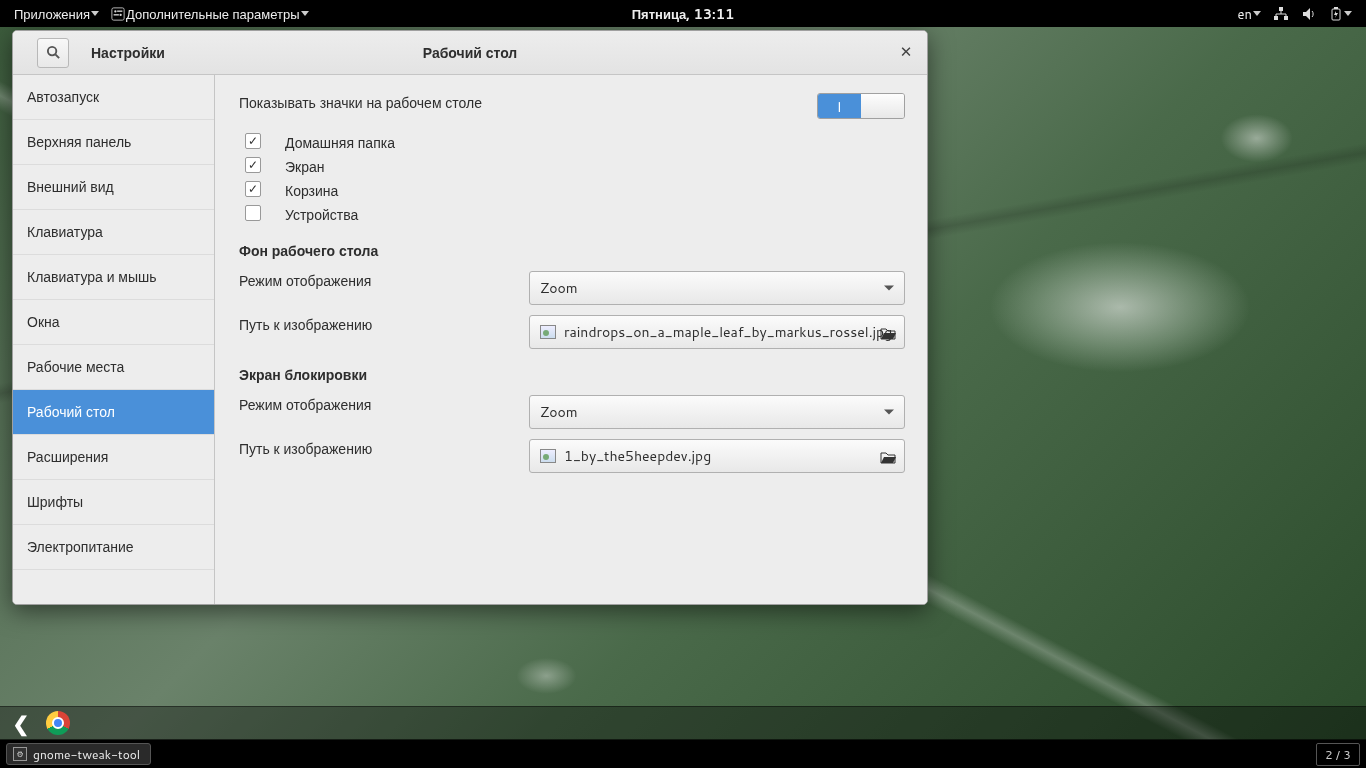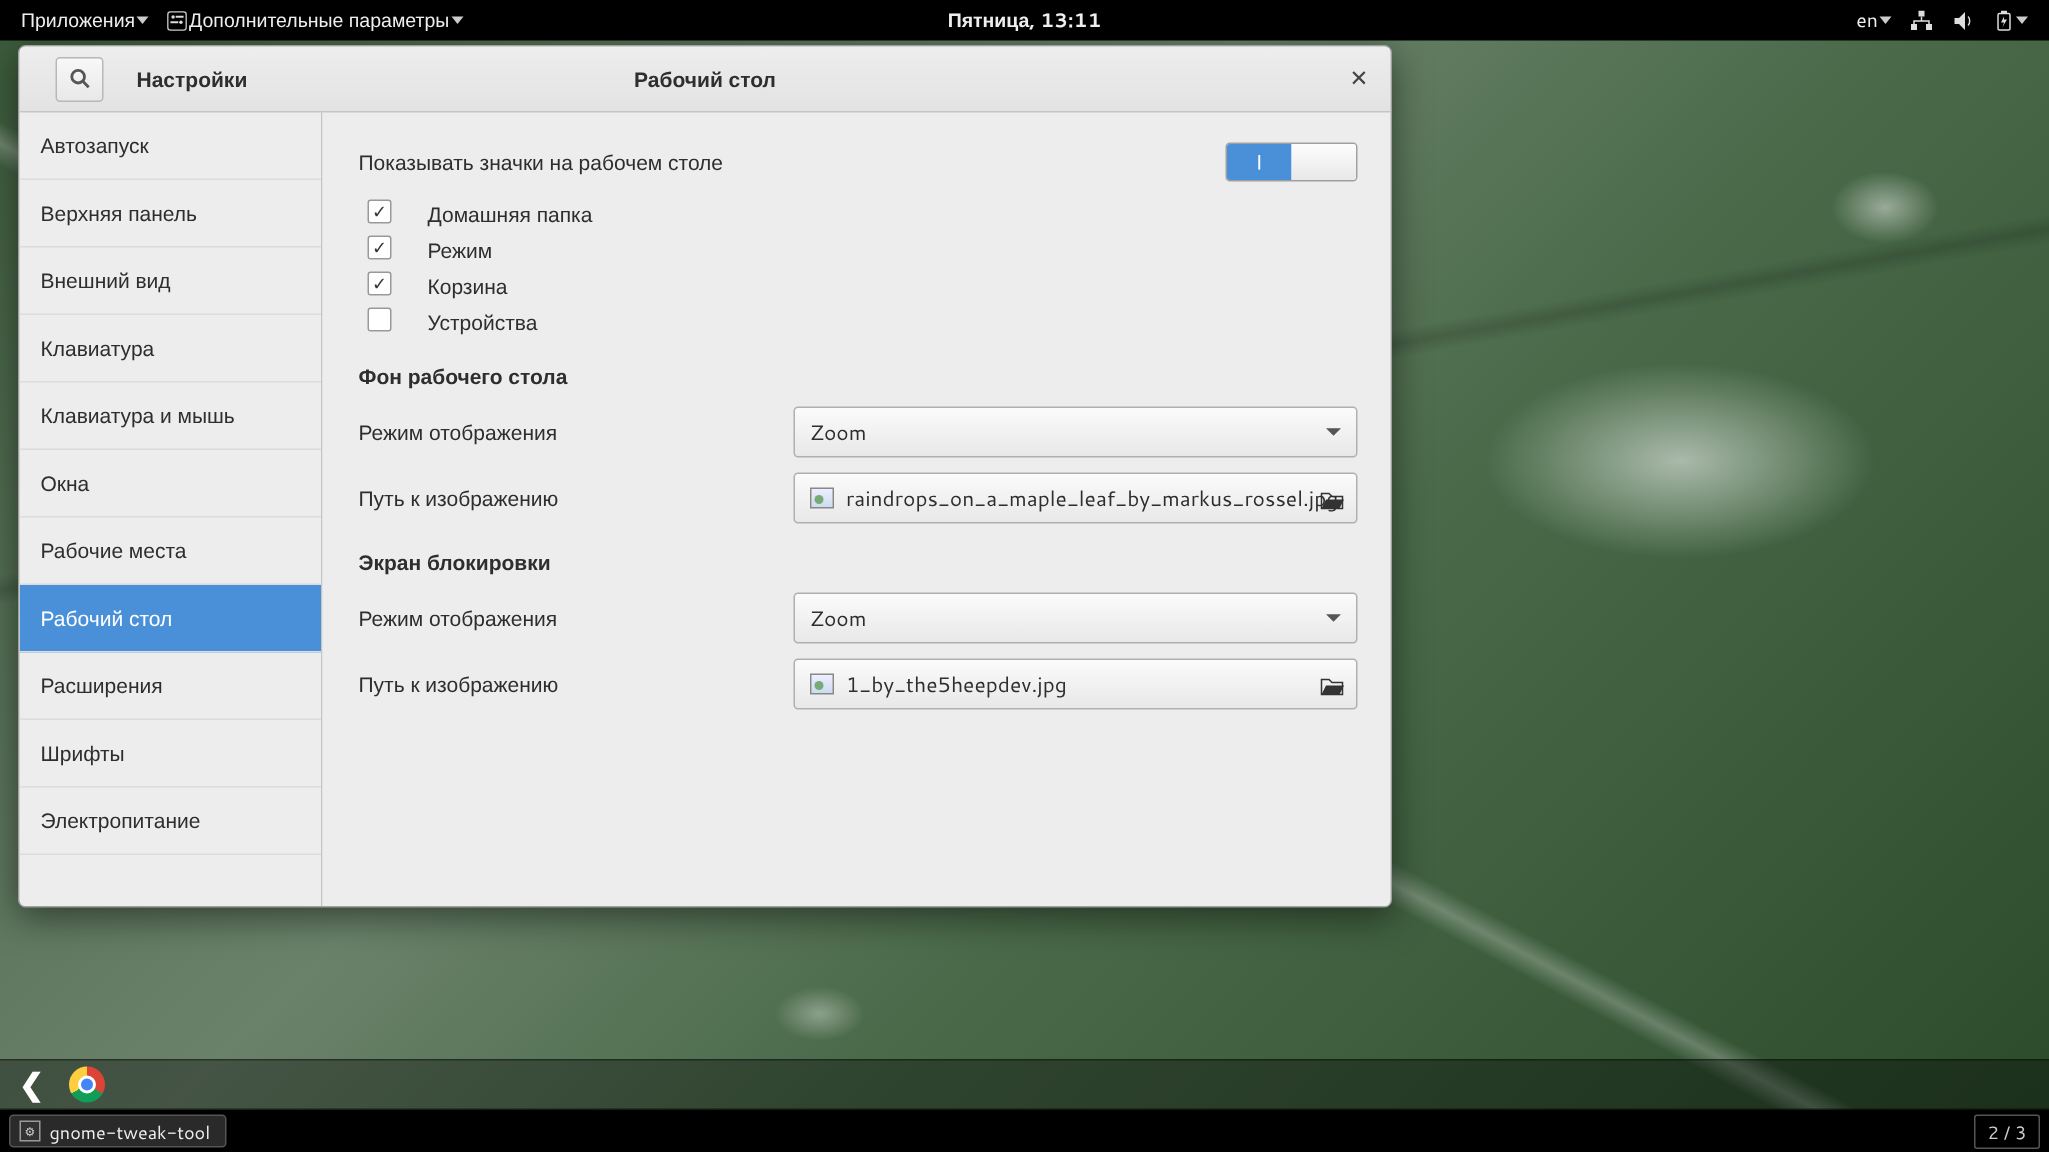"Показывать значки на рабочем столе" .row { align-items: center -> none }
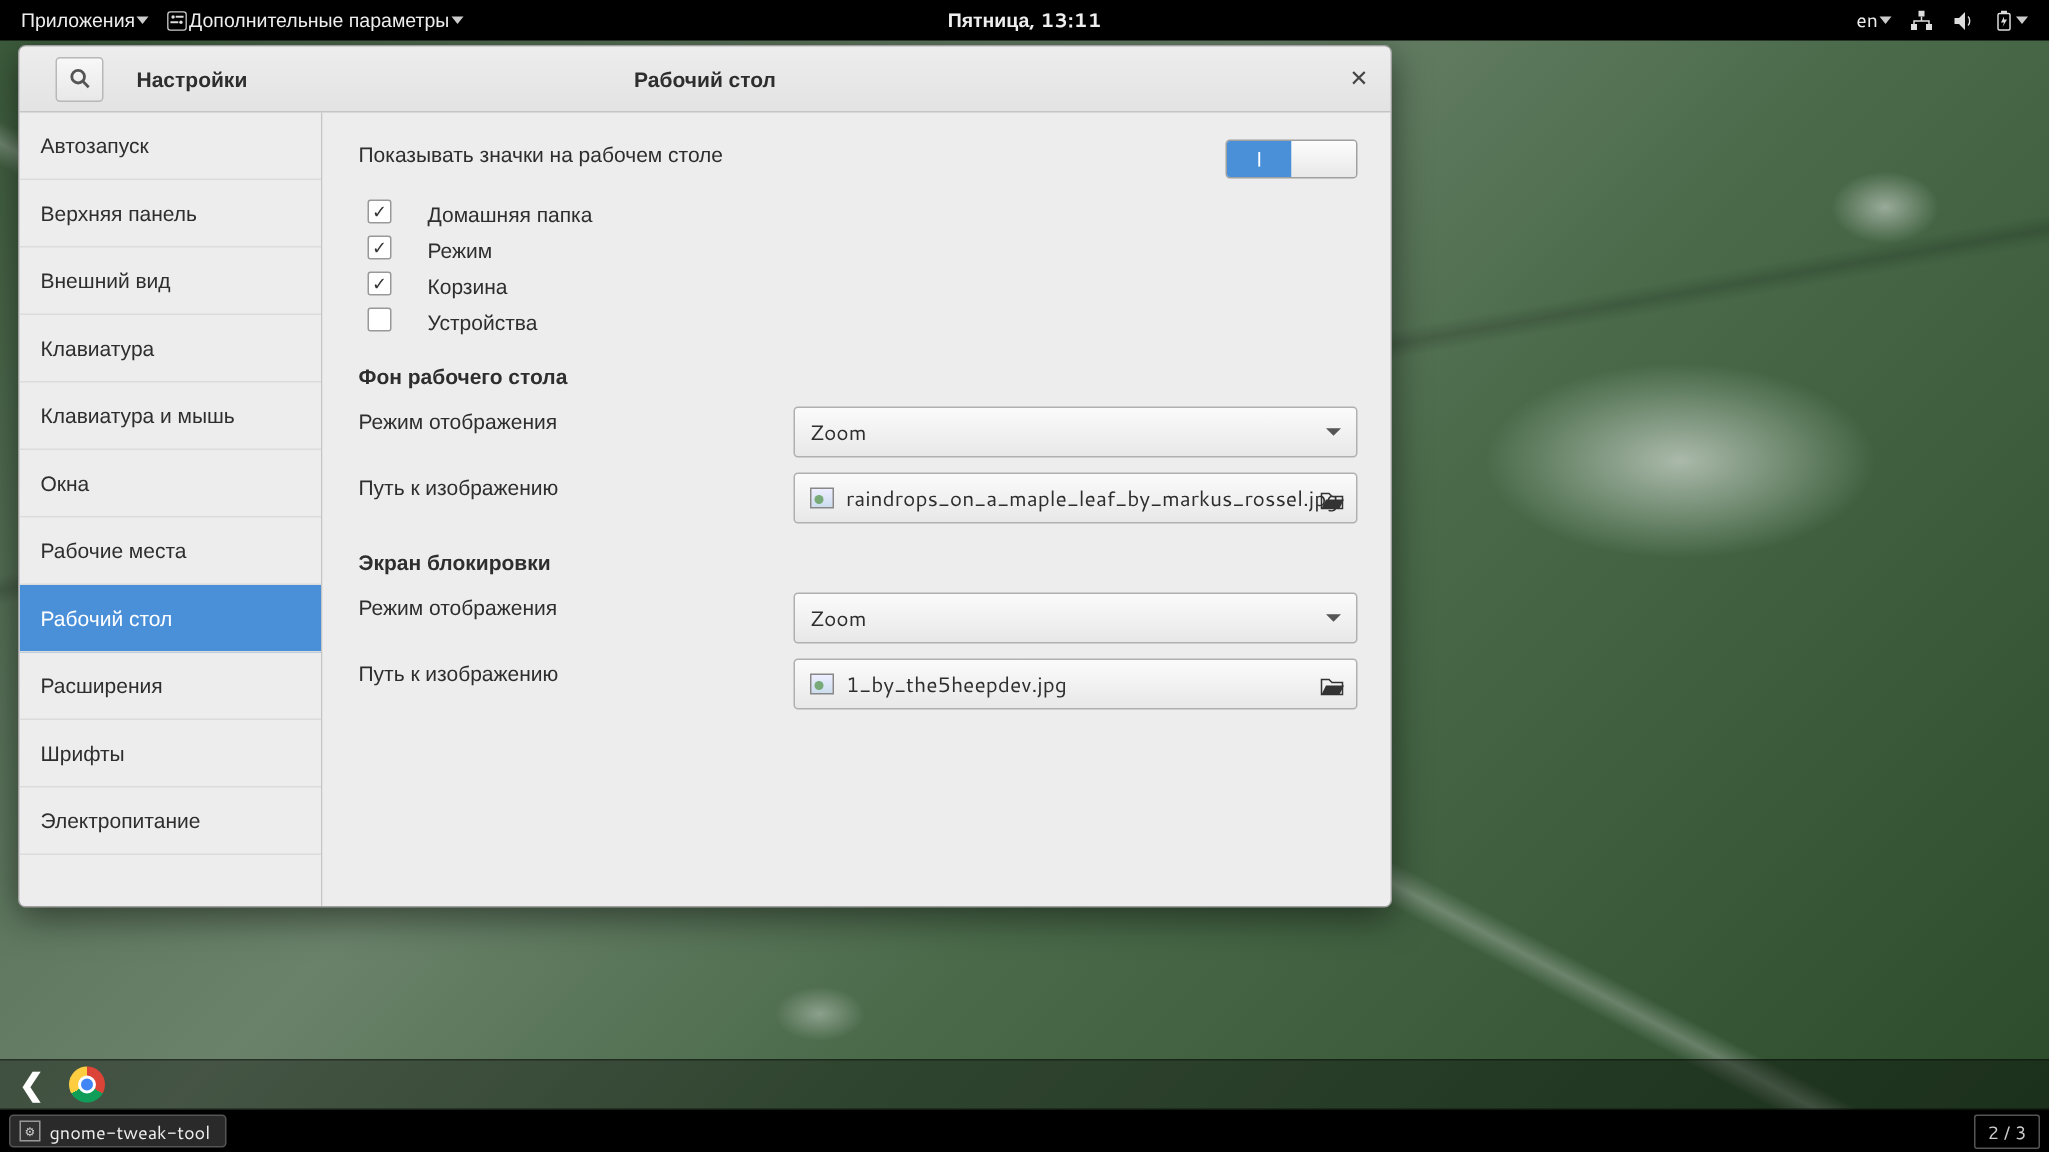"Режим" span { text: Режим -> Экран }
